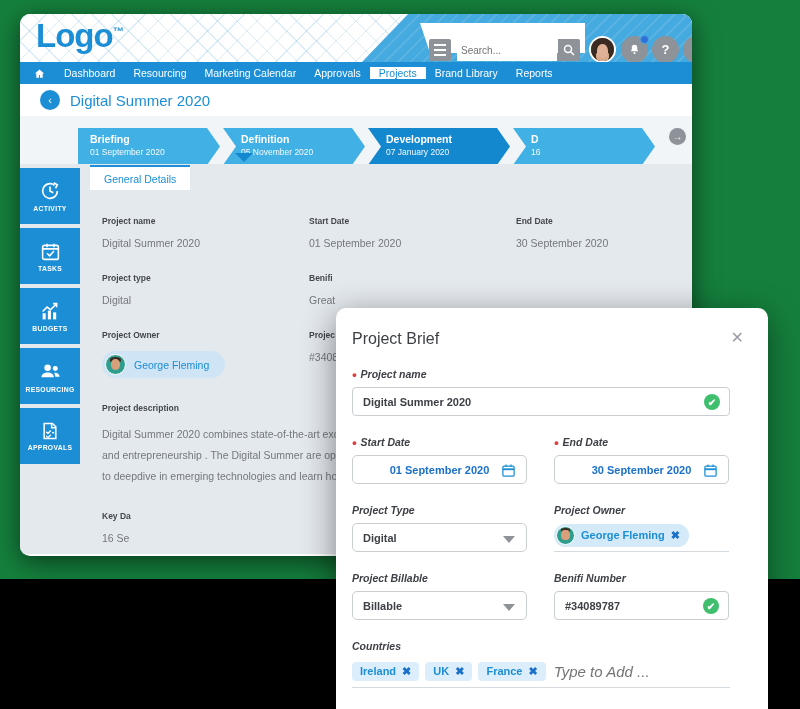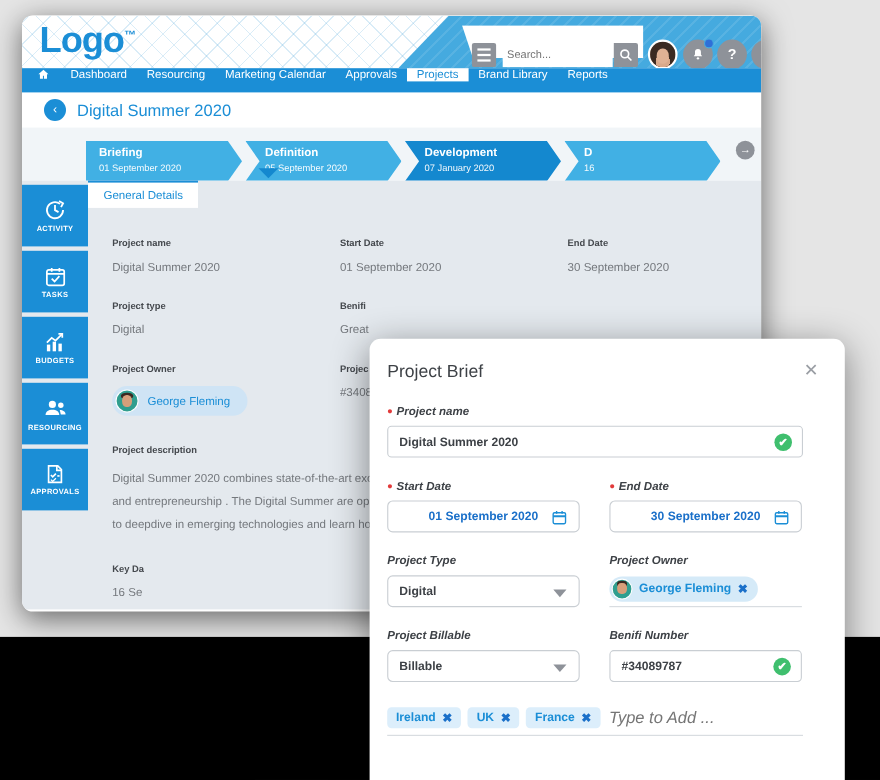"Logo™" .stage { background: #e5e5e5 -> #15803d }
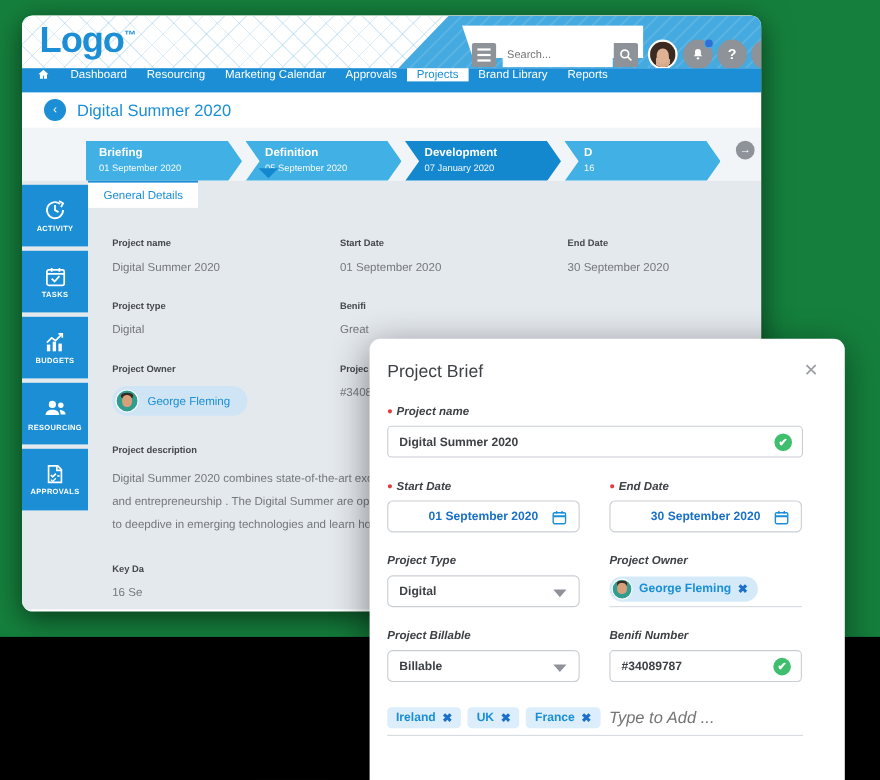"Dashboard" .nav-bar { align-items: flex-start -> center }
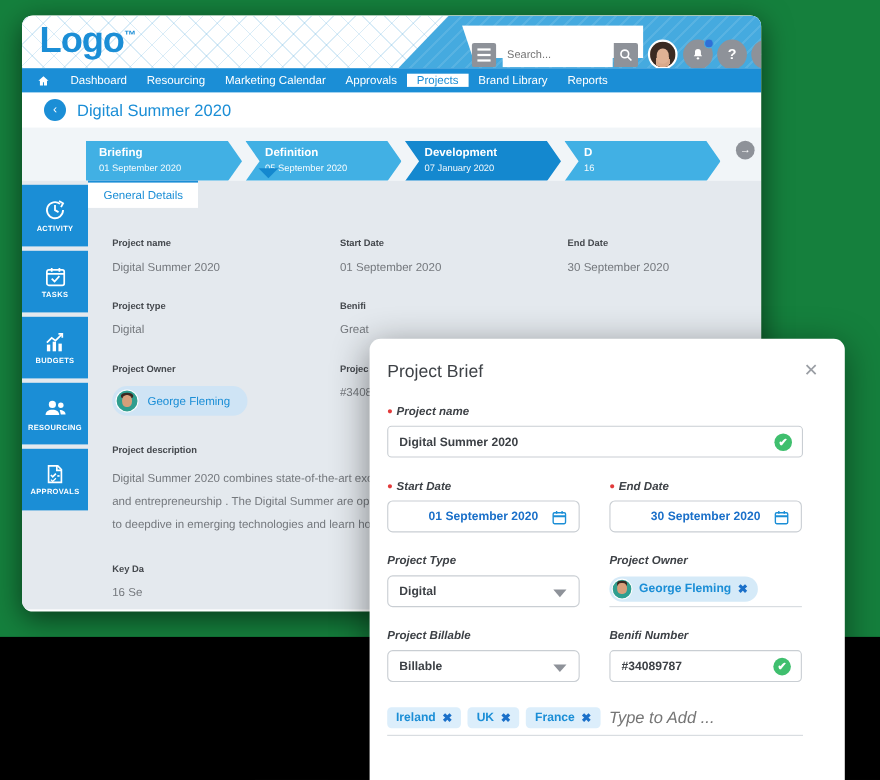"05 September 2020" div.stage-date { text: September -> November }
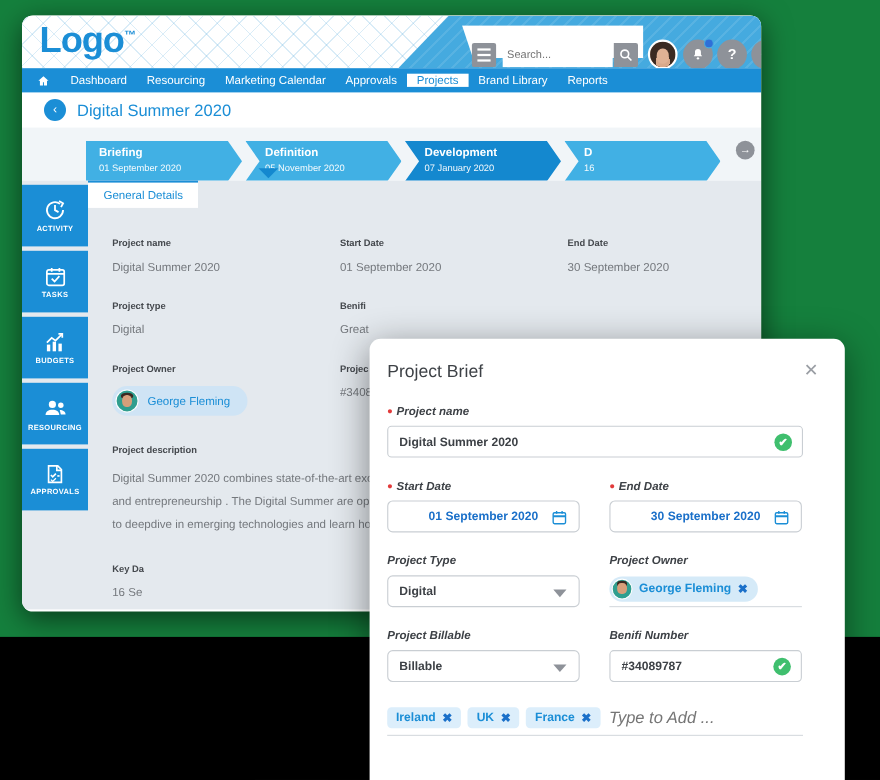"General Details" .tabs-row { align-items: flex-start -> center; padding-left: none -> 10px }
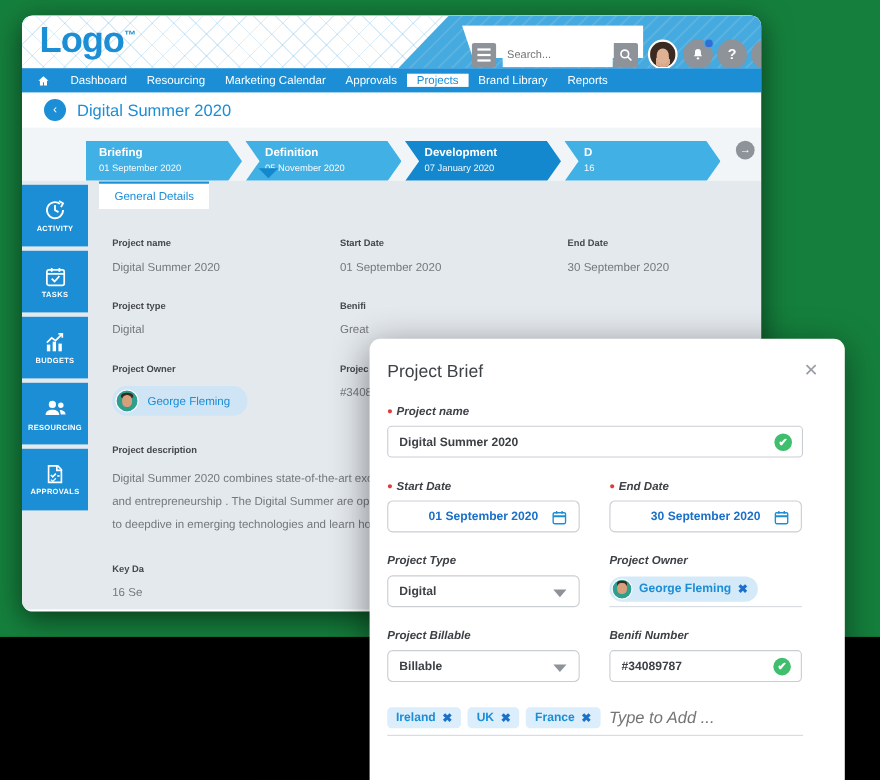"Countries" div.m-label { html: none -> <div>Countries</div> }
